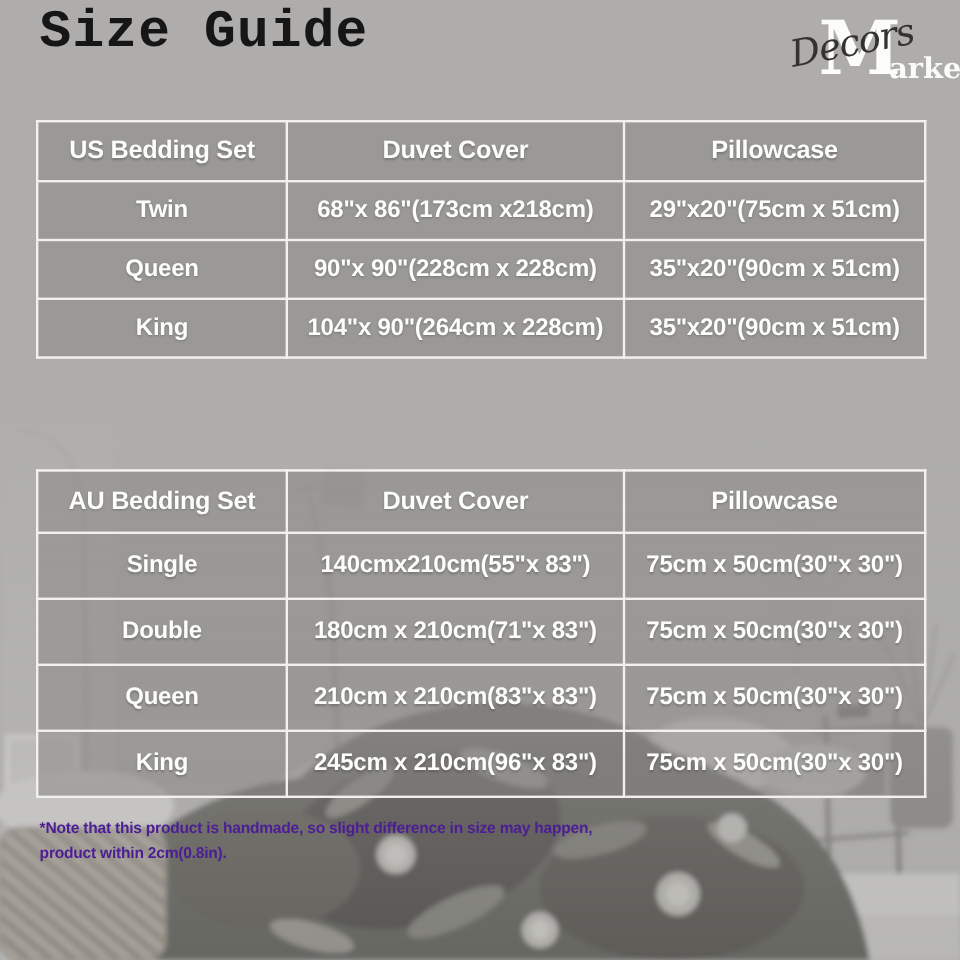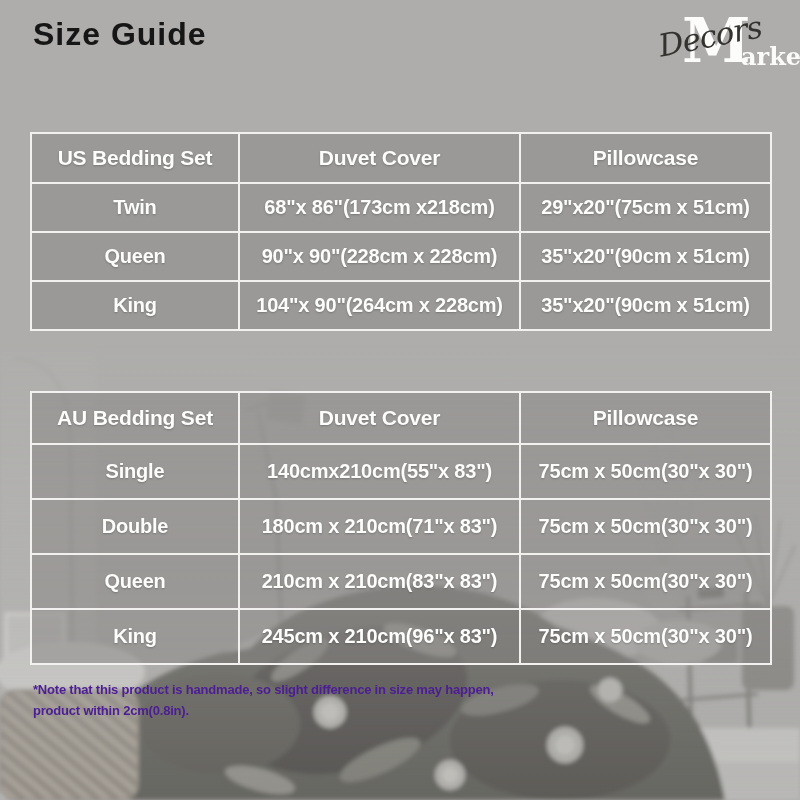"Size Guide" .page-title { font-family: Liberation Sans, sans-serif -> Liberation Mono, monospace; font-size: 32px -> 44px; top: 16px -> 2px }
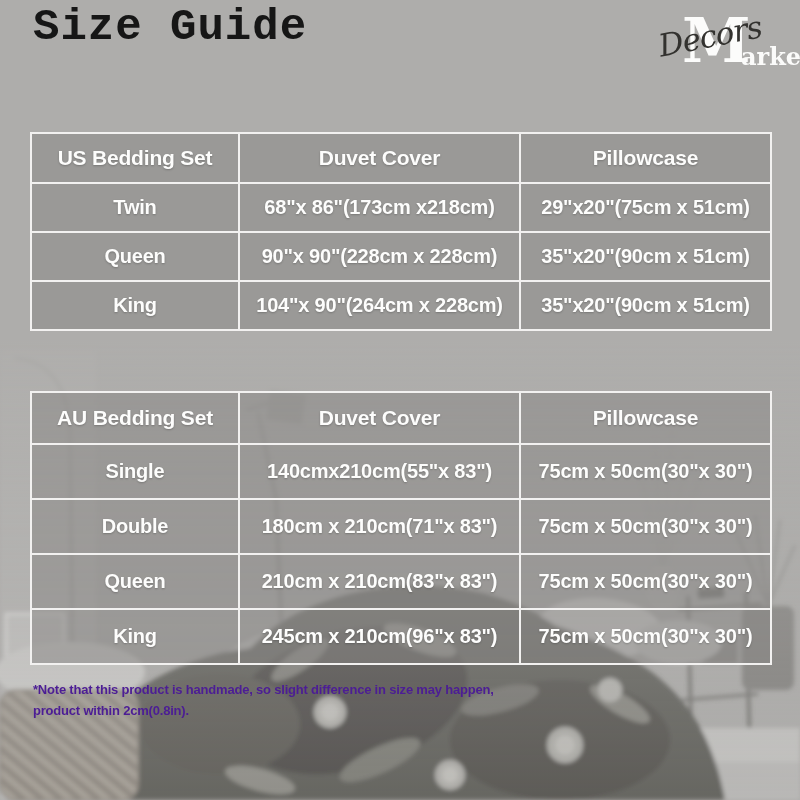"US Bedding Set" #table-us { margin-top: 32px -> none }
